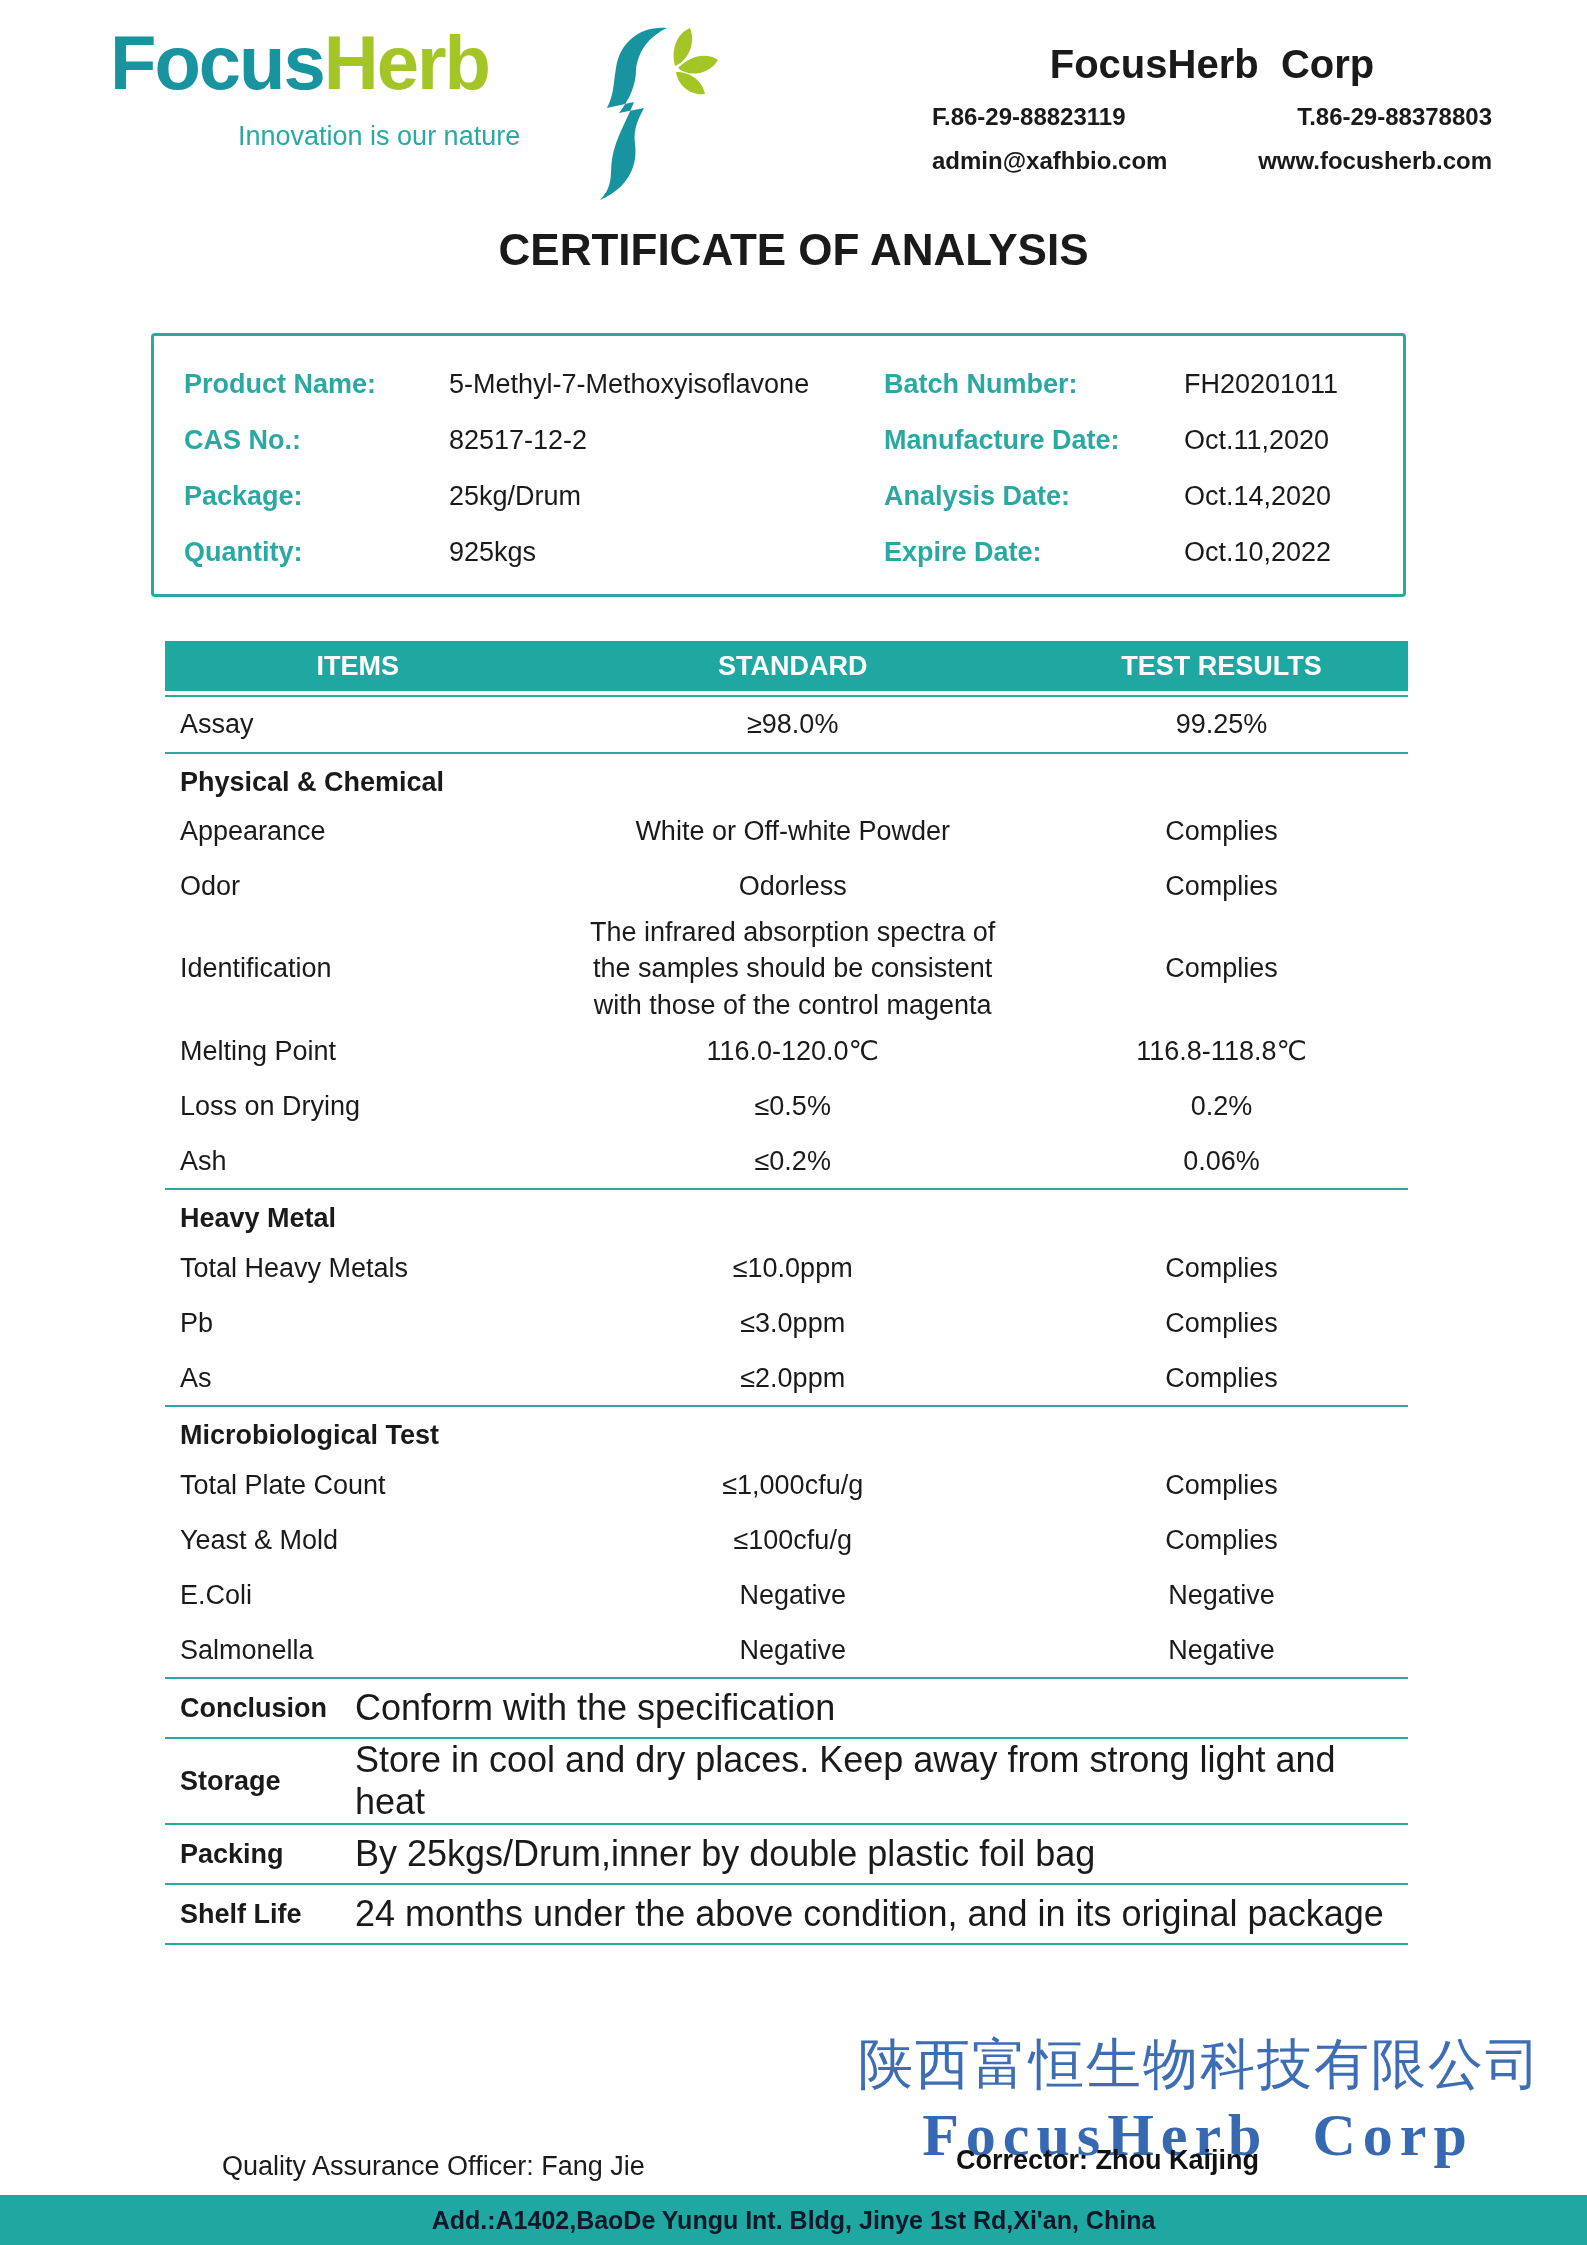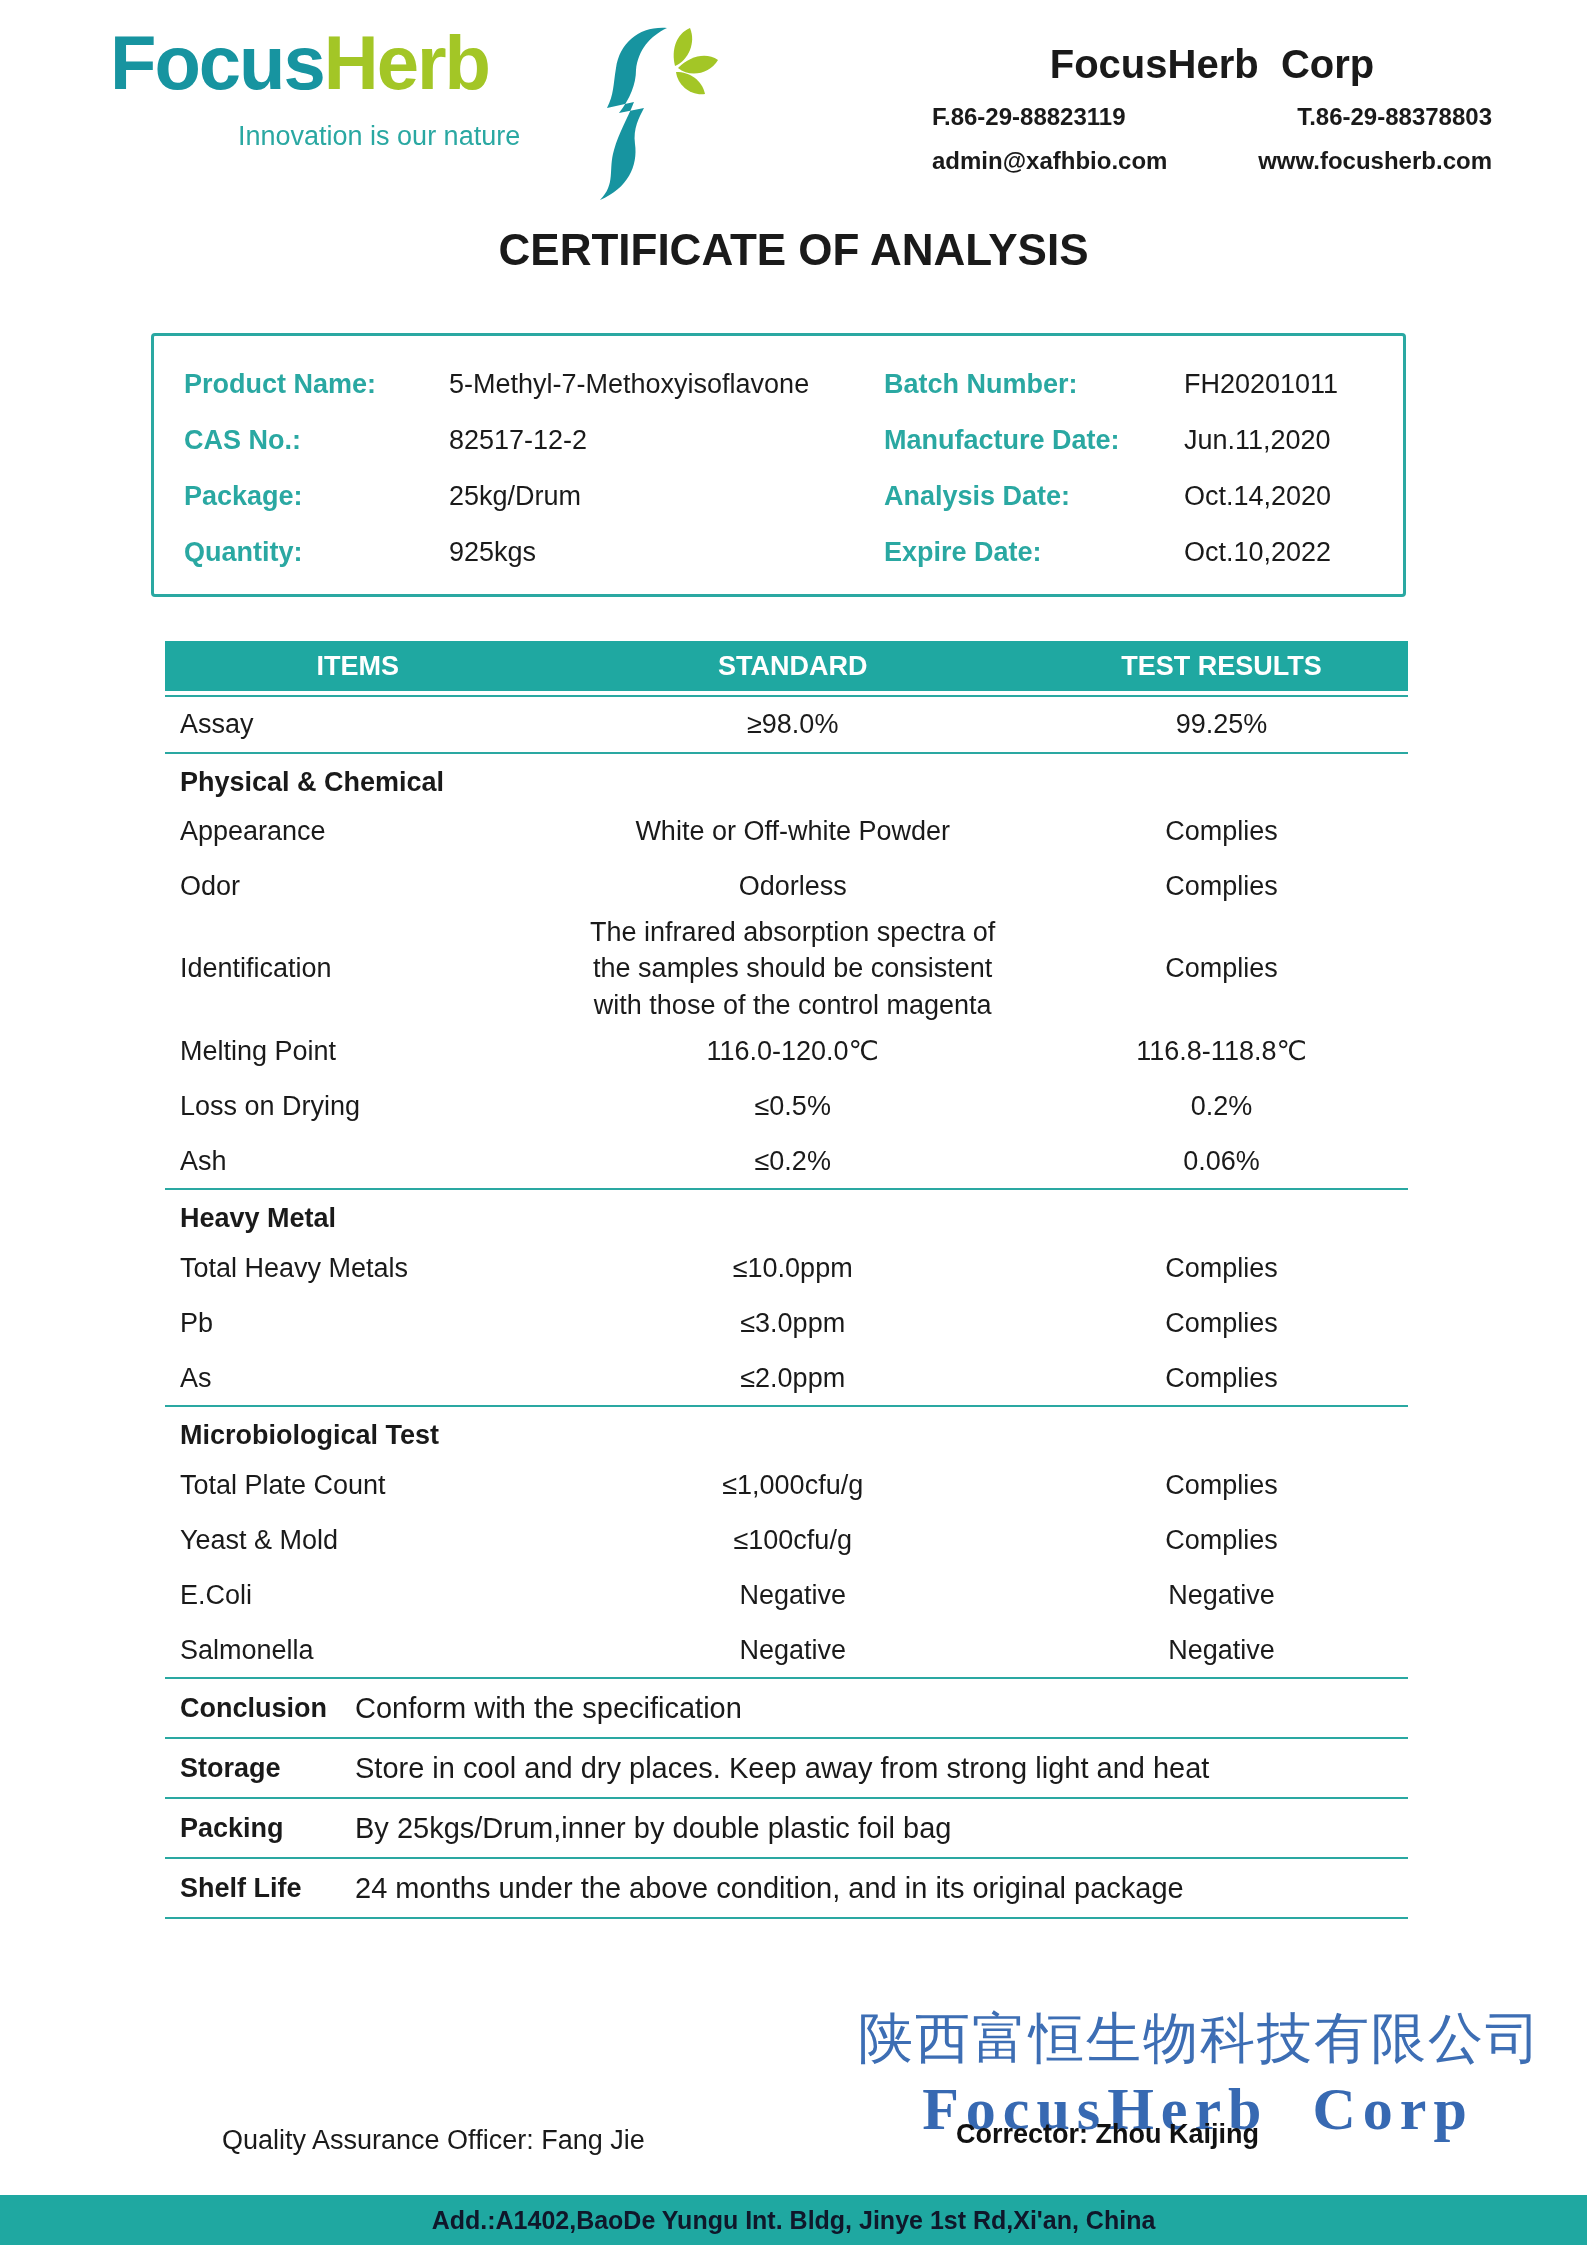"Jun.11,2020" div.info-cell { text: Jun.11,2020 -> Oct.11,2020 }
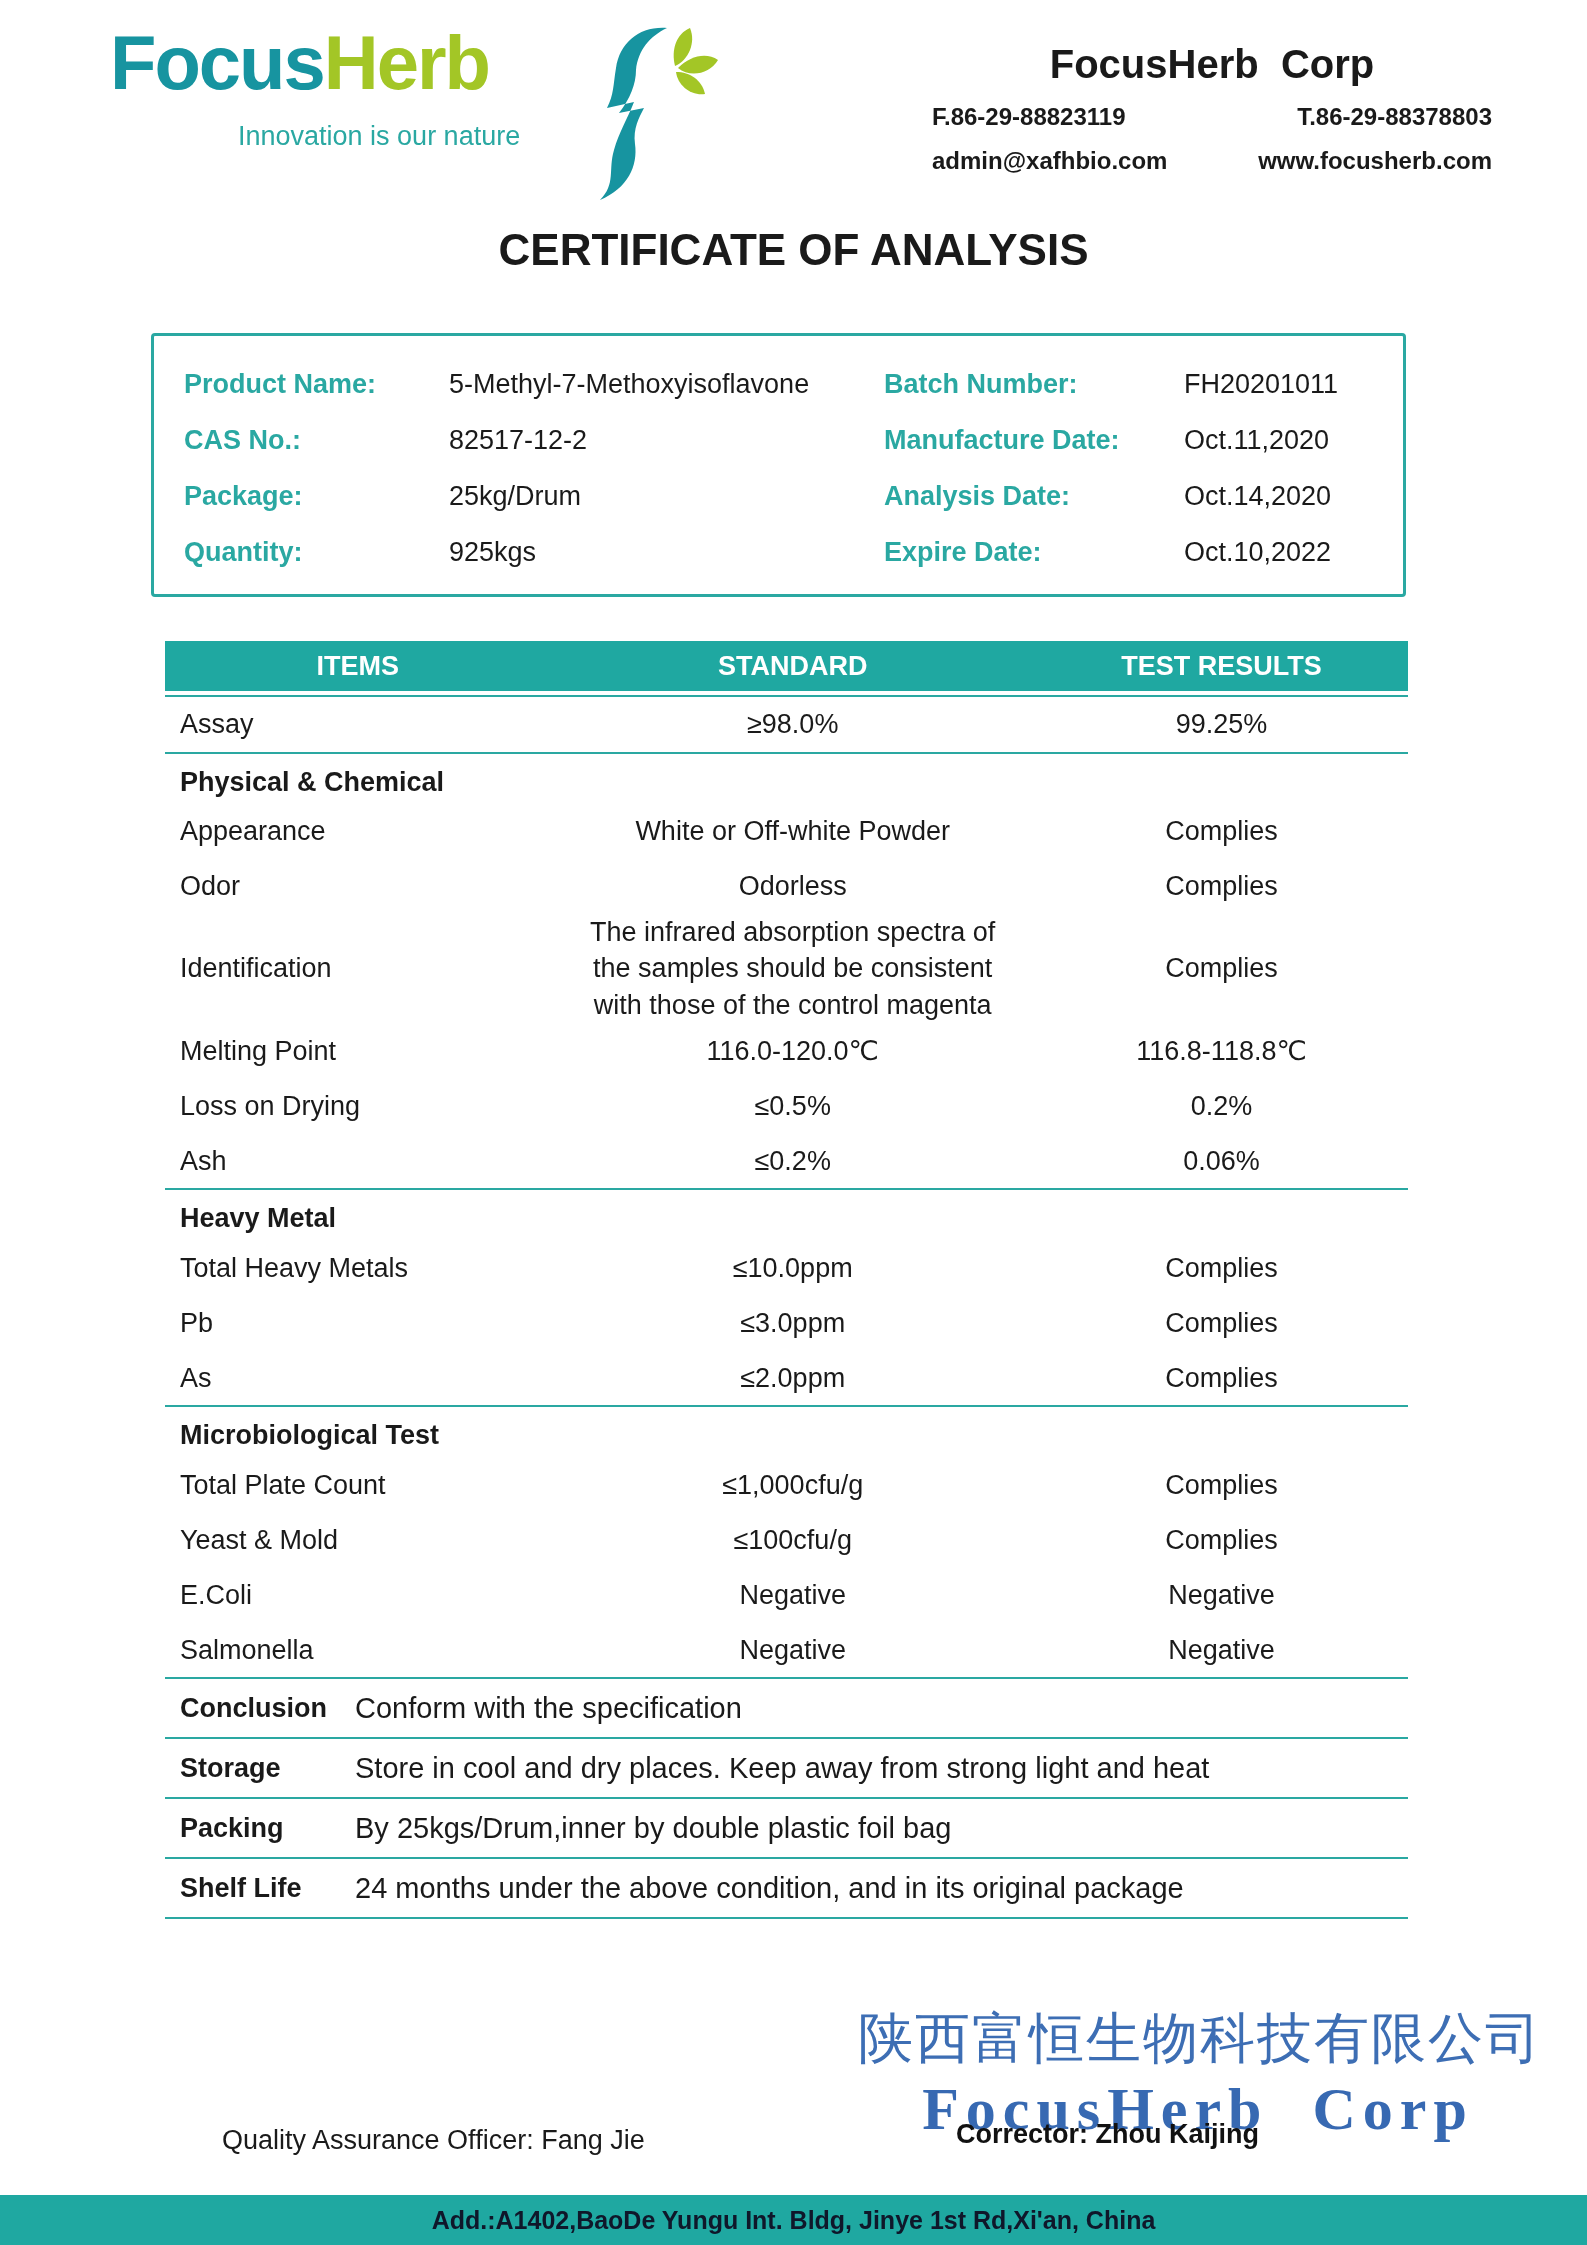"Conform with the specification" .frow .f-value { font-size: 29px -> 36px }
